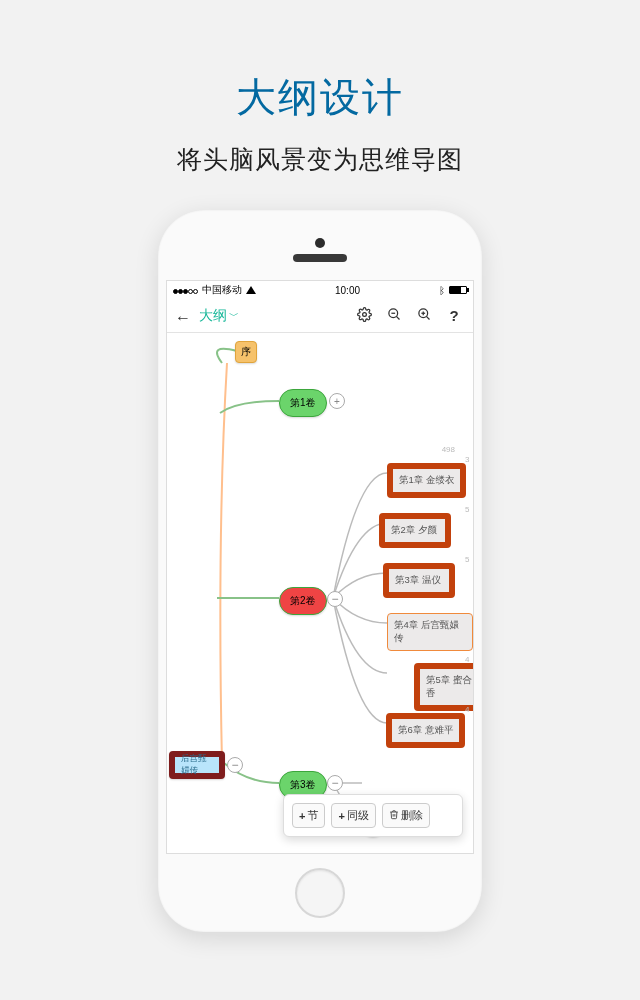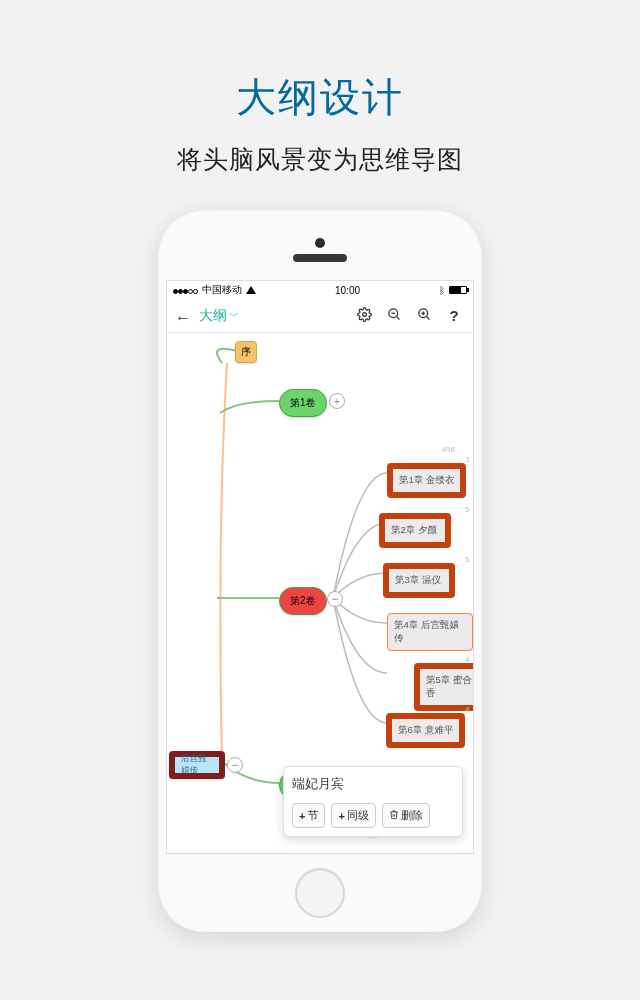"端妃月宾" div.popup-title { html: <div>端妃月宾</div> -> none }
